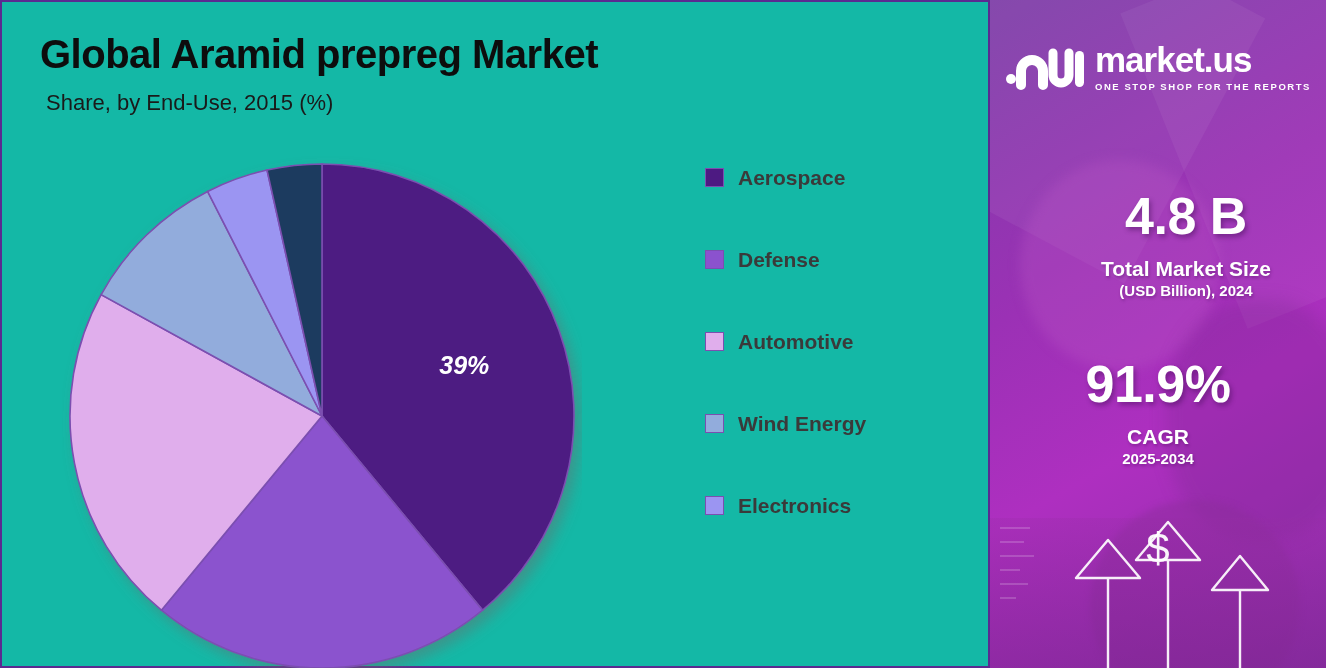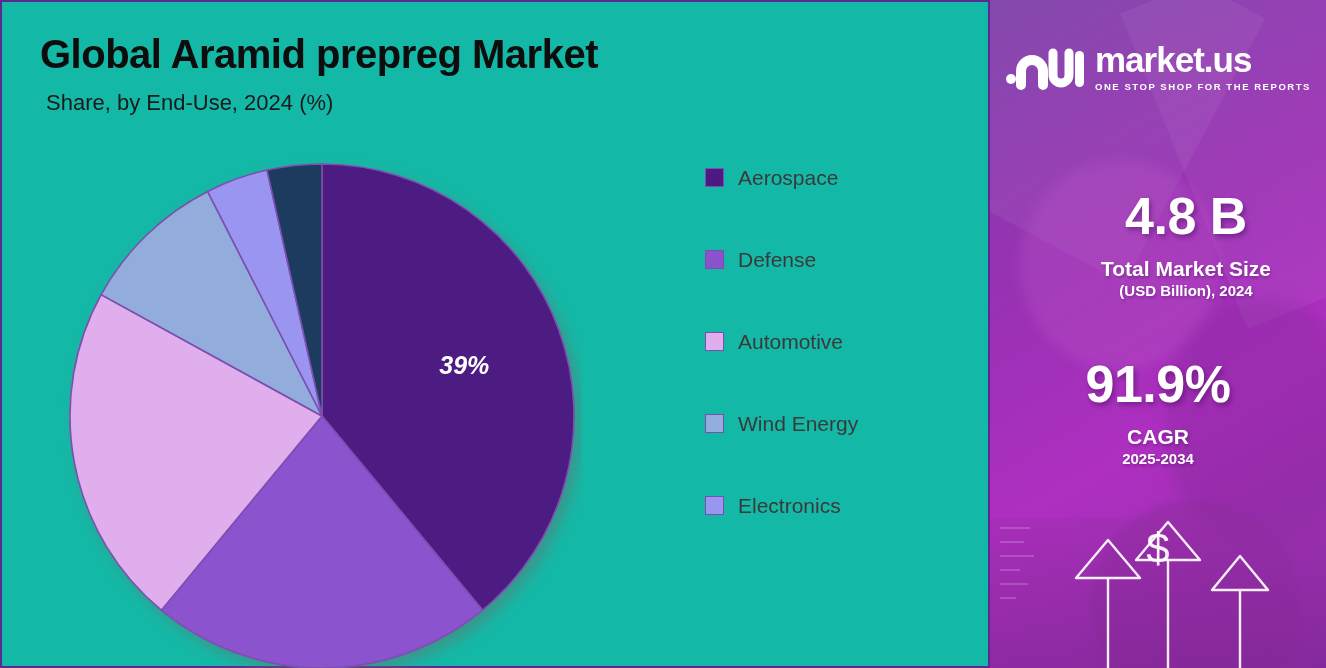"Share, by End-Use, 2024 (%)" div { text: 2024 -> 2015 }
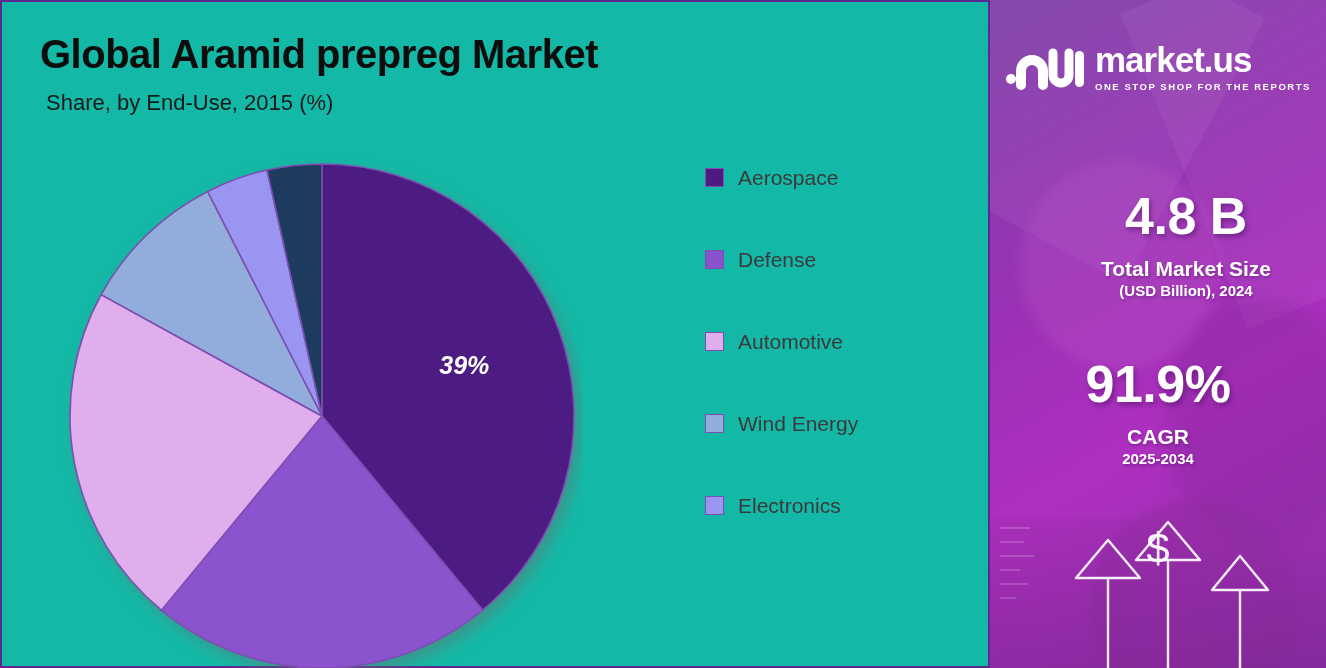"Aerospace" .legend-label { font-weight: none -> bold }
